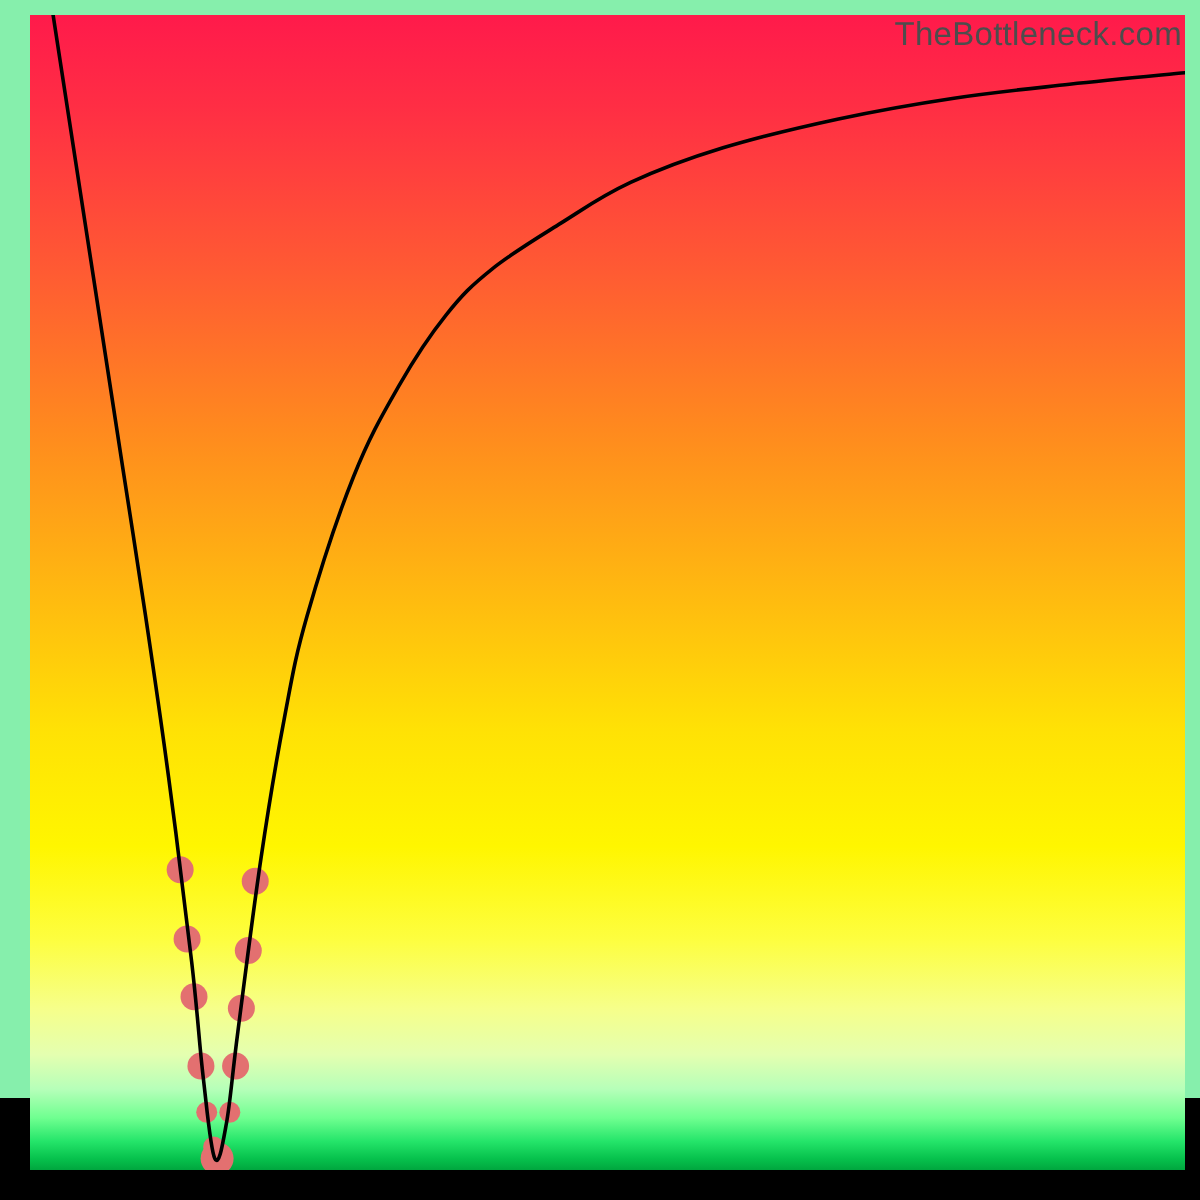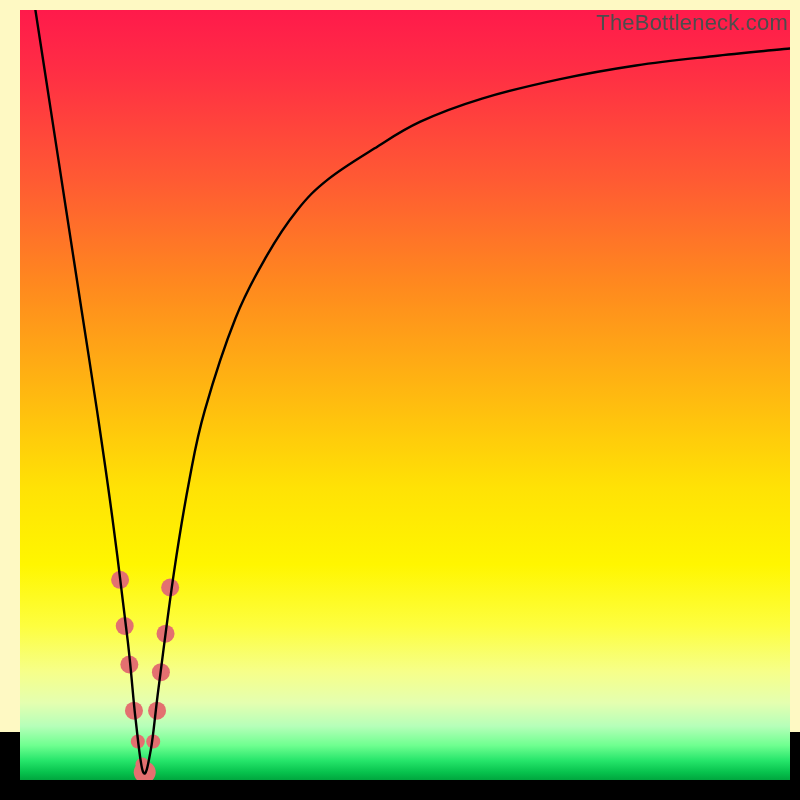"TheBottleneck.com" .frame { background: #fef9c3 -> #86efac }
